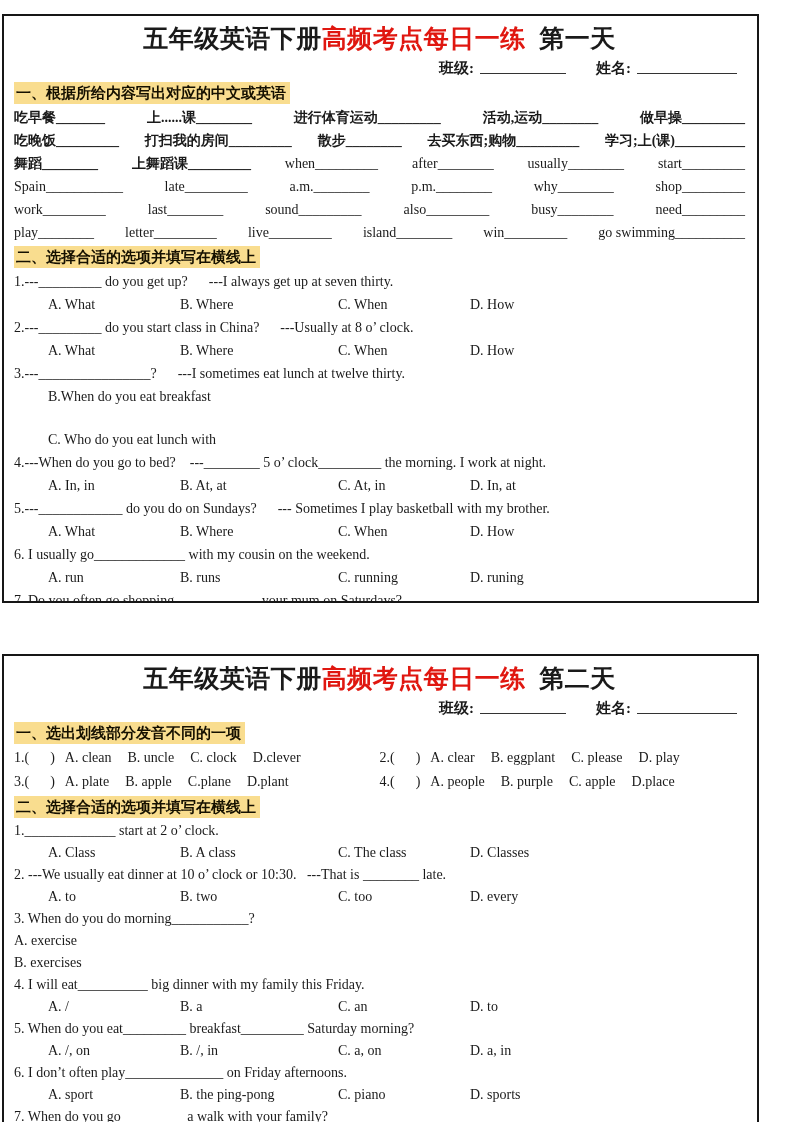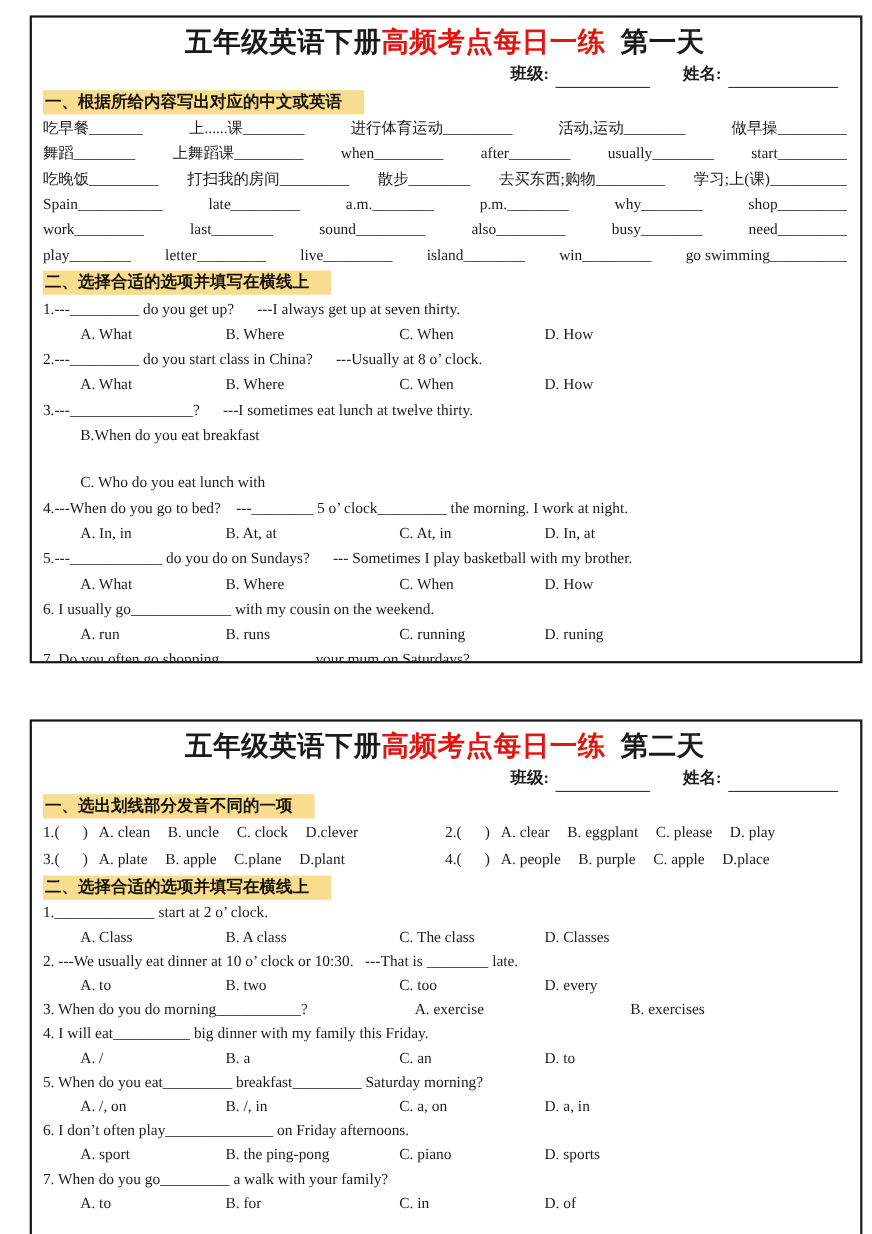"五年级英语下册高频考点每日一练 第一天" .page { left: 27px -> 2px }
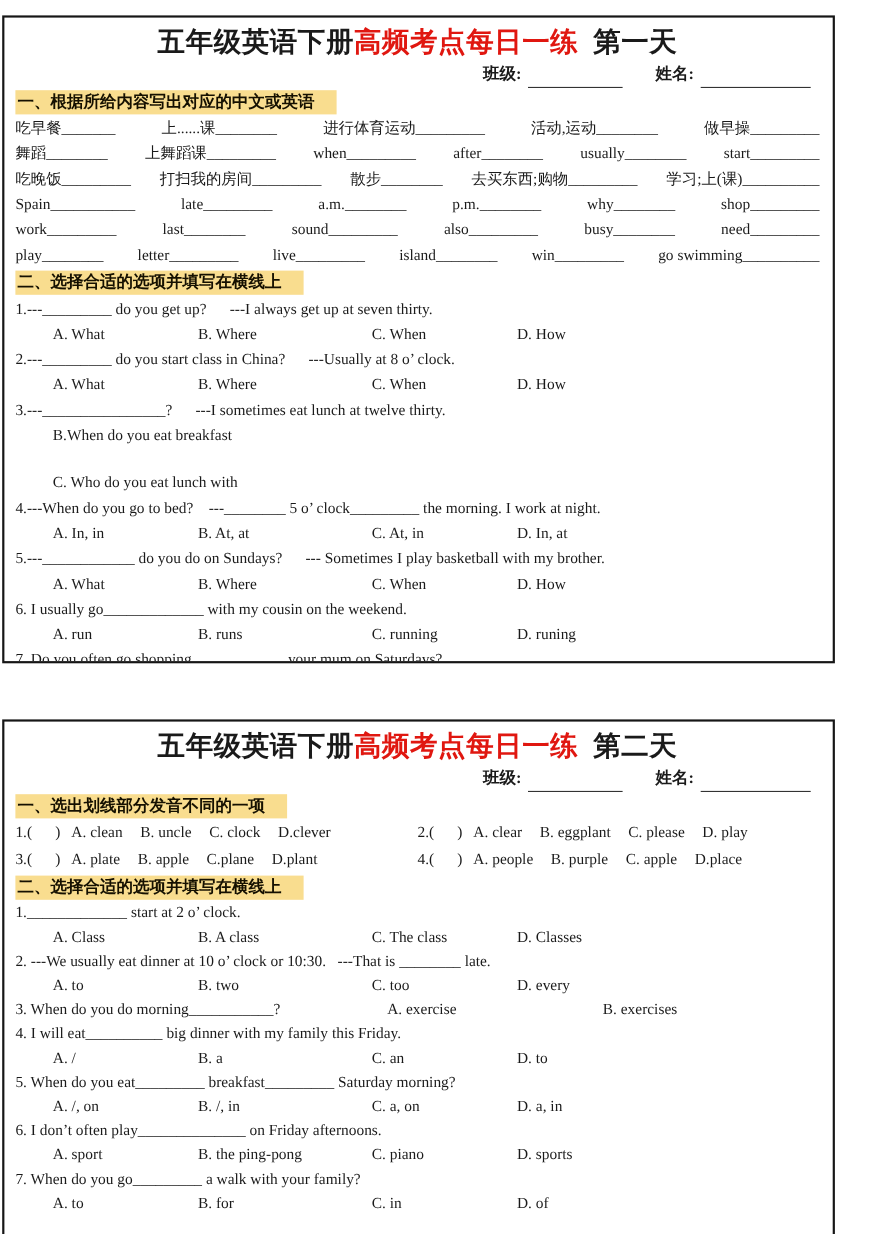"班级:" .idline { align-items: flex-end -> flex-start }
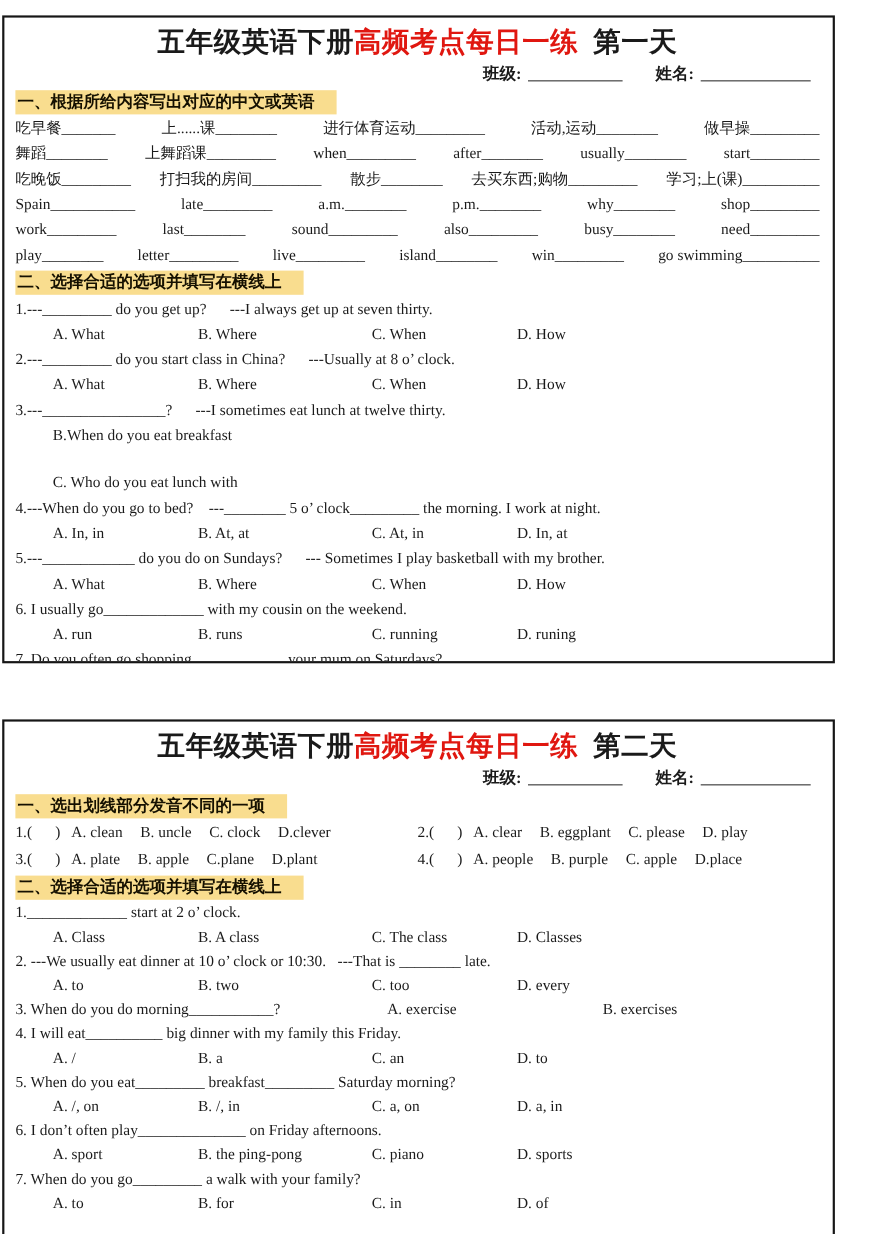"一、根据所给内容写出对应的中文或英语" .sec-head { padding: 1px 20px 1px 2px -> 1px 4px 1px 2px }
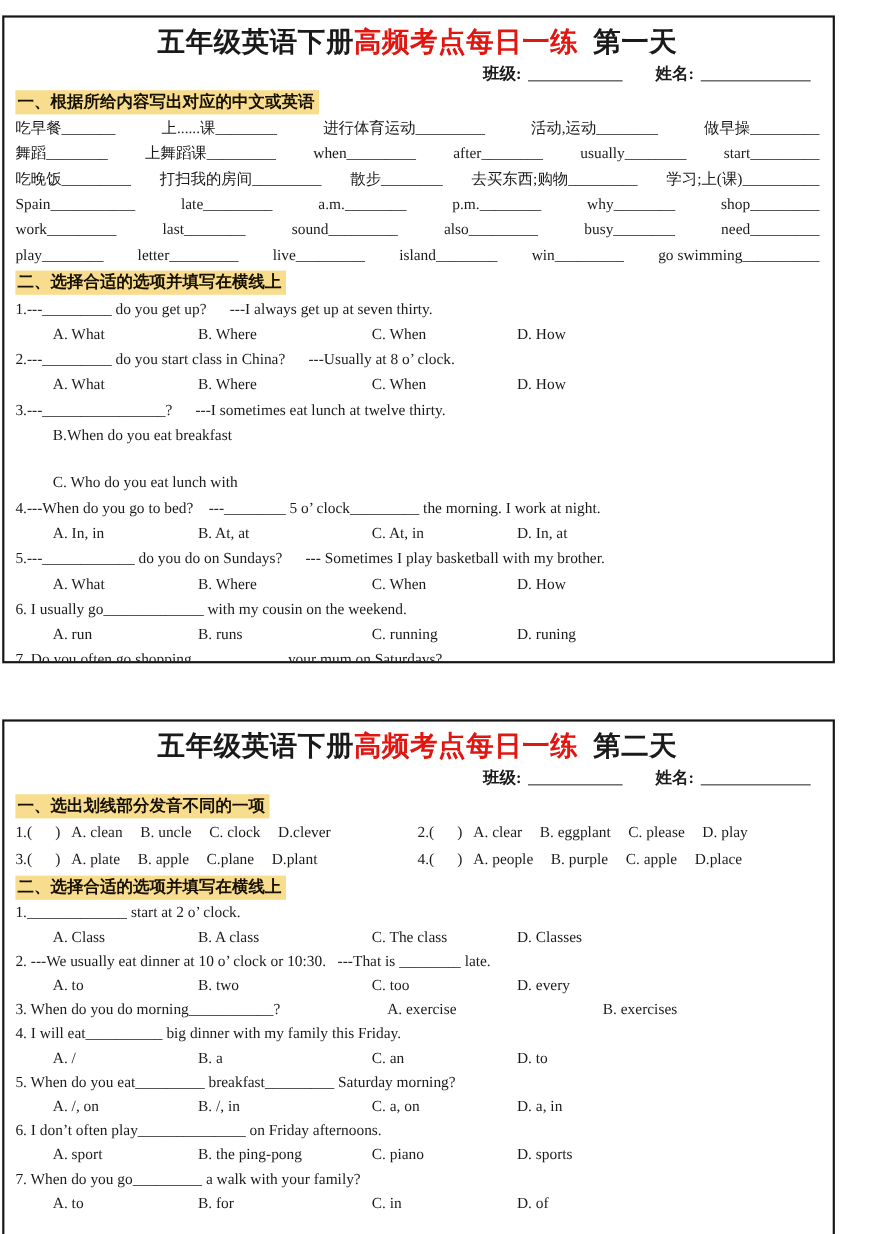"吃早餐_______" .vocab-row .zh { font-weight: 400 -> 700 }
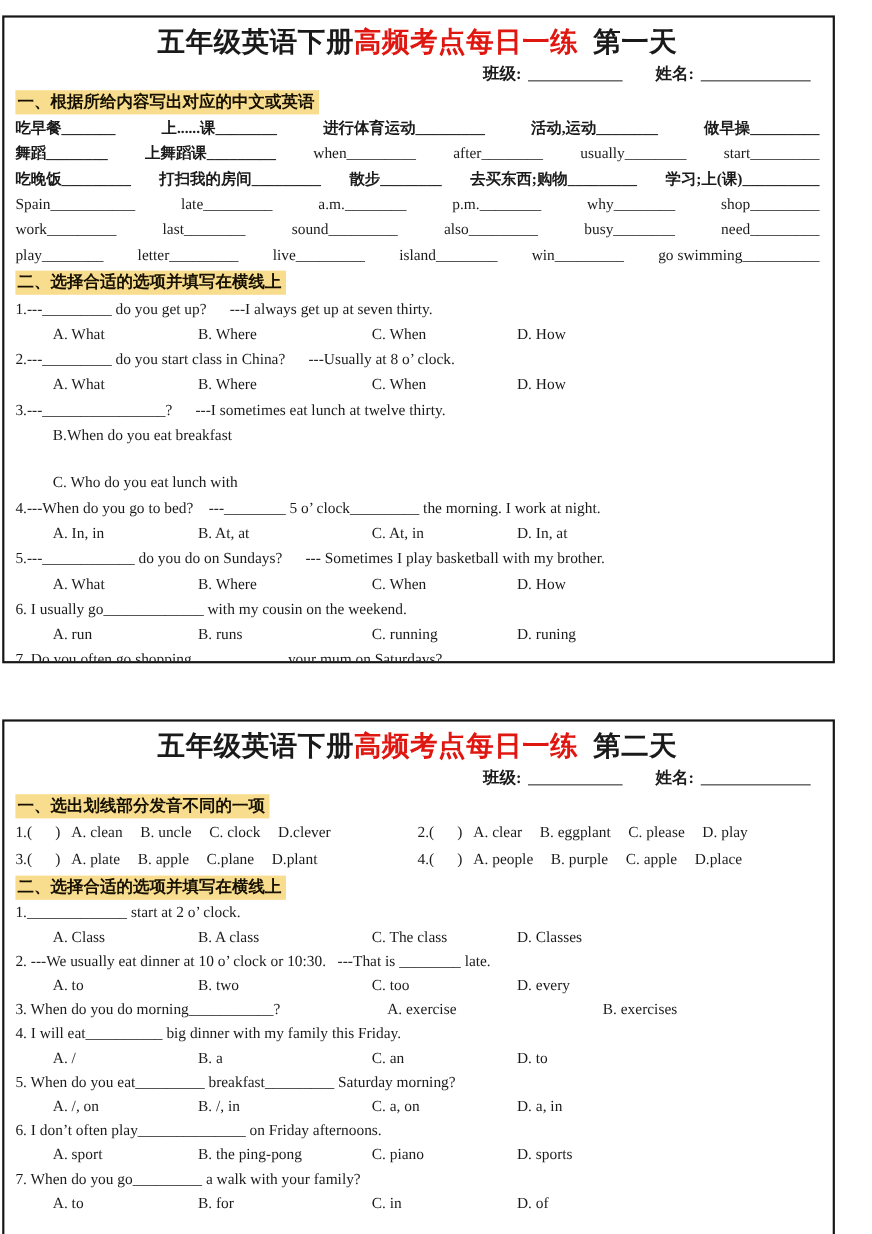"舞蹈________" div.vocab-row { order: before "吃晚饭_________" -> after "吃晚饭_________" }
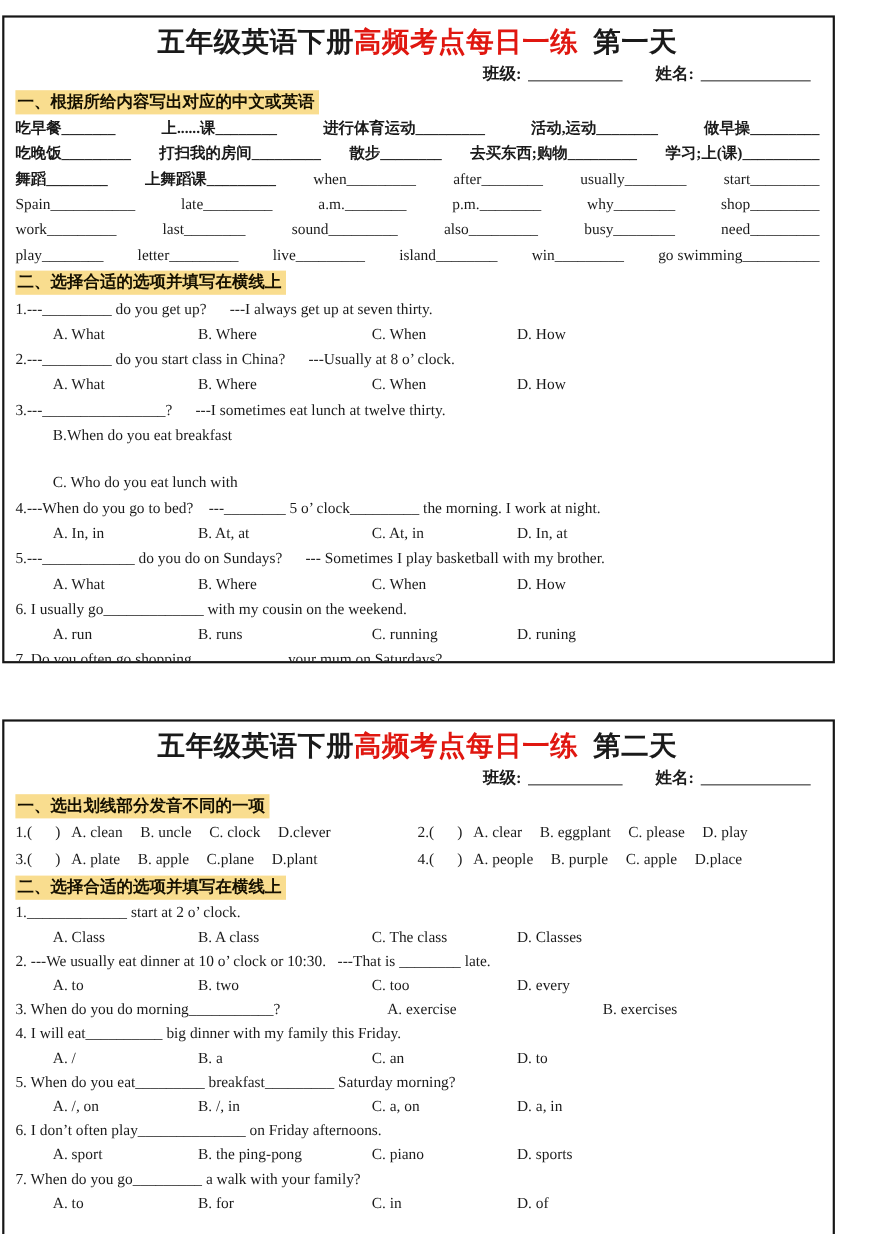"3. When do you do" .q-inline { flex-direction: none -> column }
